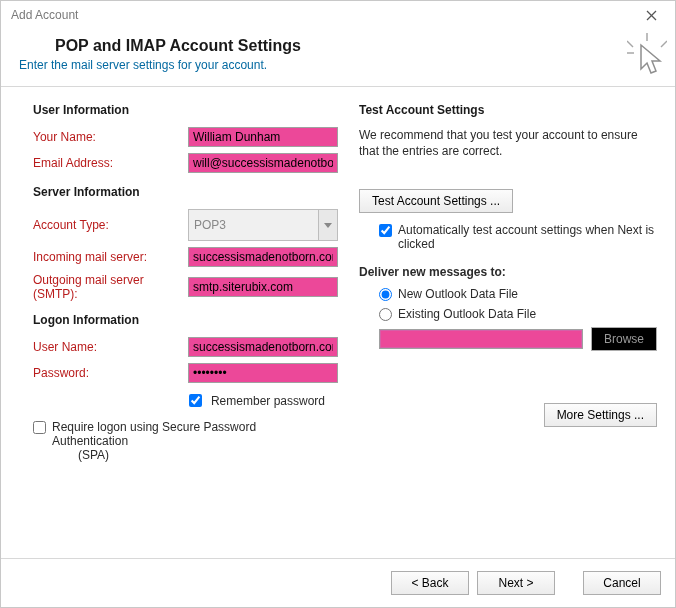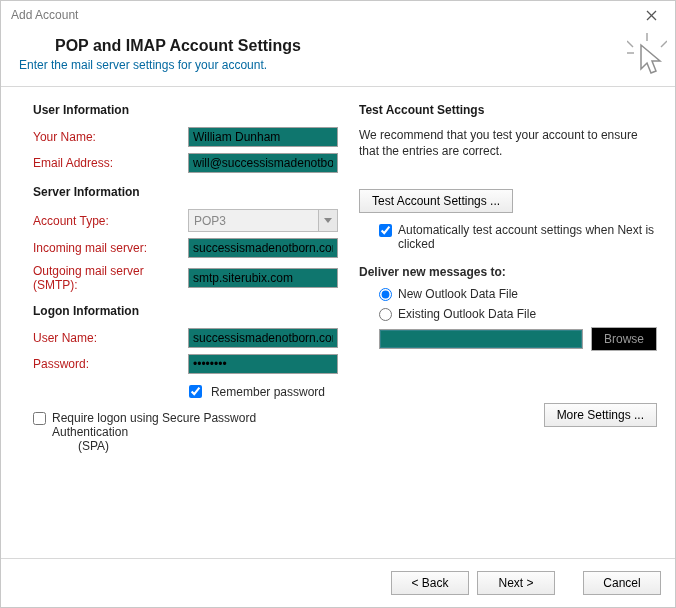"William Dunham" input[type="text"], input[type="password"], .path-box { background: #0f766e -> #ec4899 }
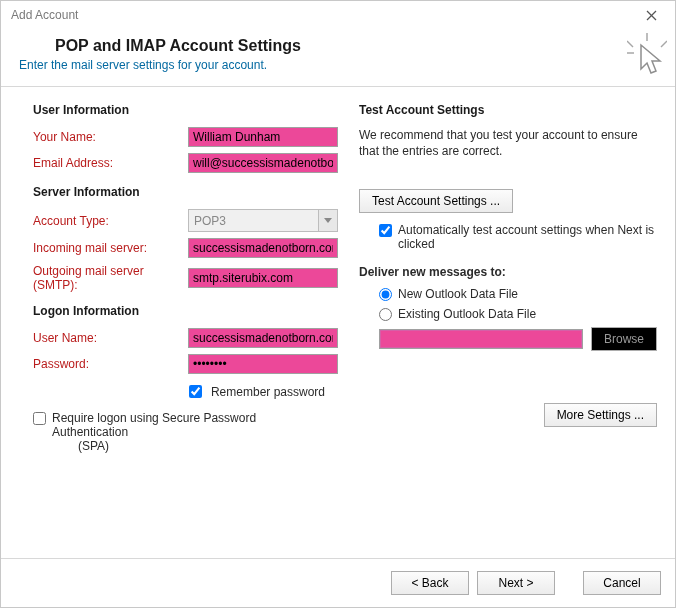"POP3" .select-disabled { height: 23px -> 32px }
